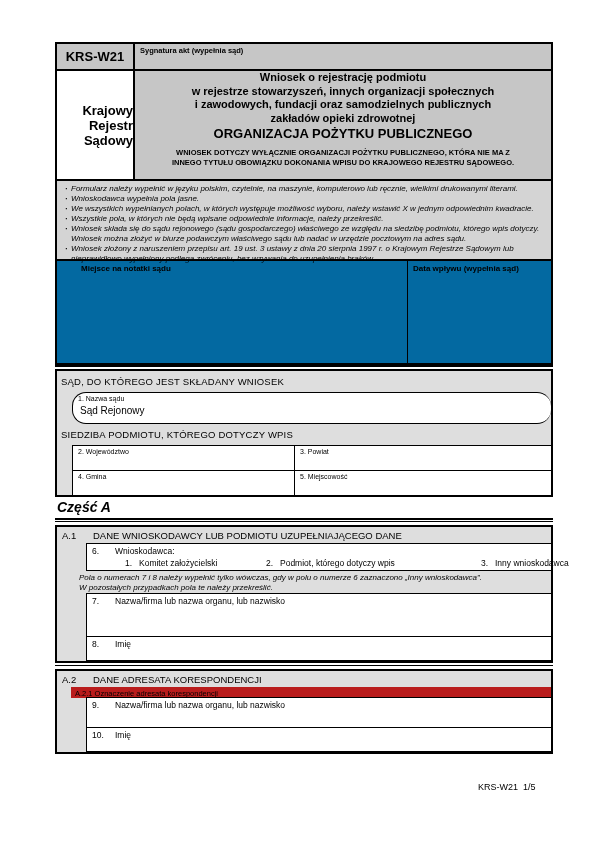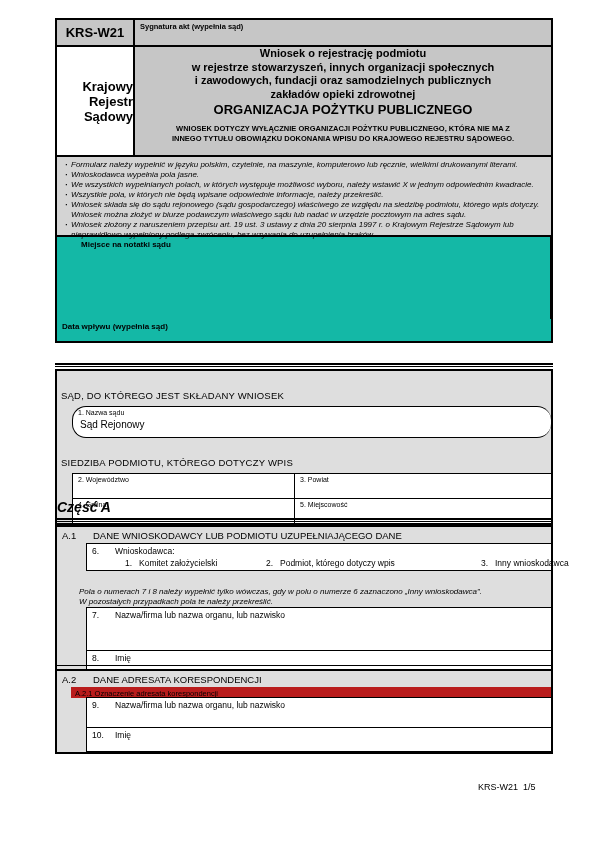"KRS-W21" .top-table { top: 18px -> 42px }
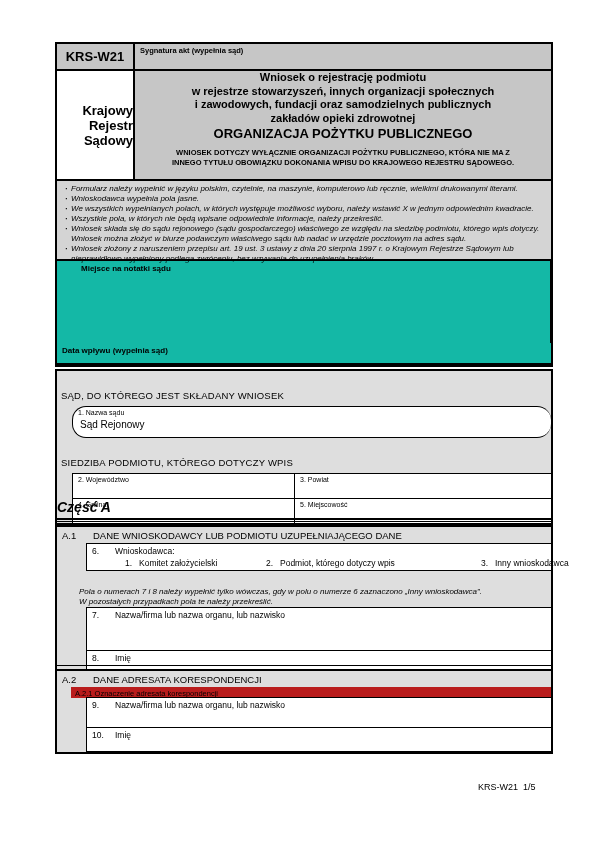"Miejsce na notatki sądu" .row4 { background: #14b8a6 -> #0369a1; flex-direction: column -> none }
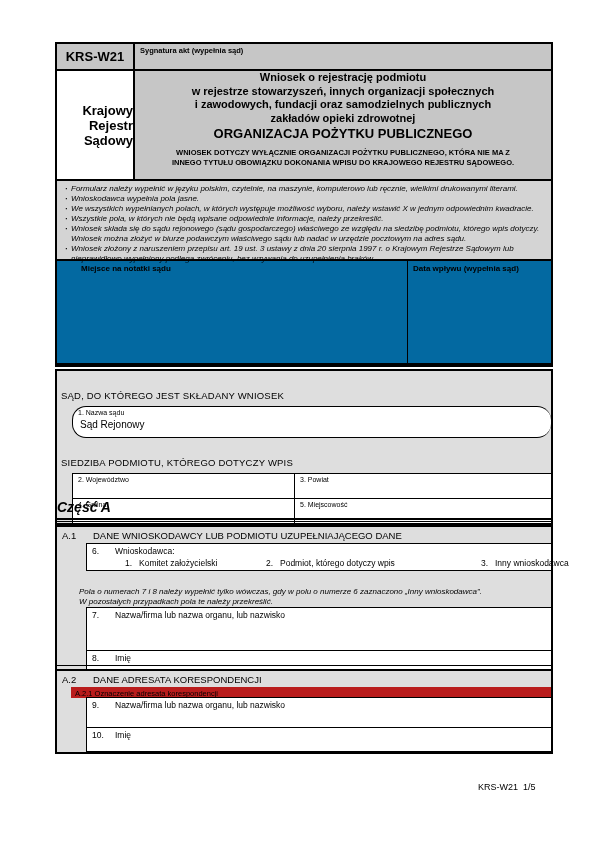"SĄD, DO KTÓREGO JEST SKŁADANY" .band { margin-top: 14px -> none }
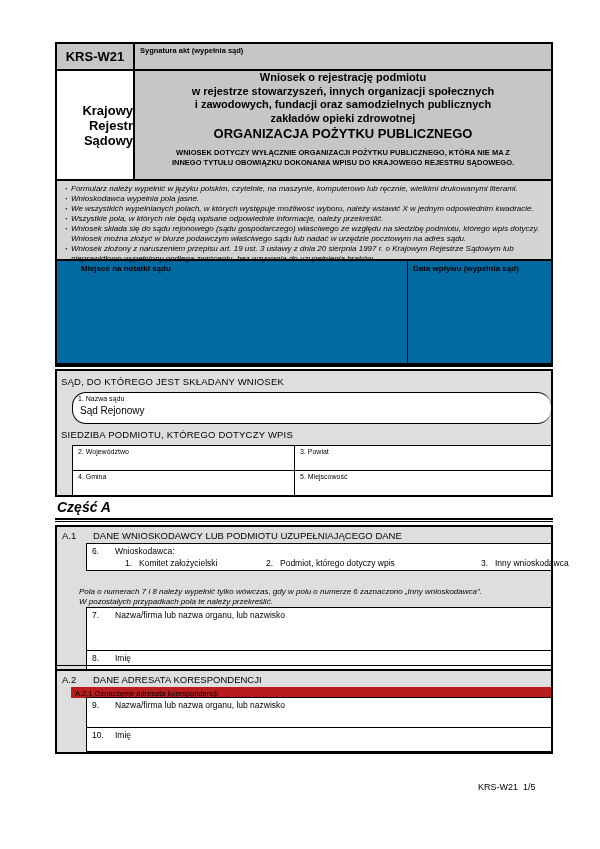"Pola o numerach 7 i" .note6 { padding: 16px 0 2px 8px -> 2px 0 2px 8px }
